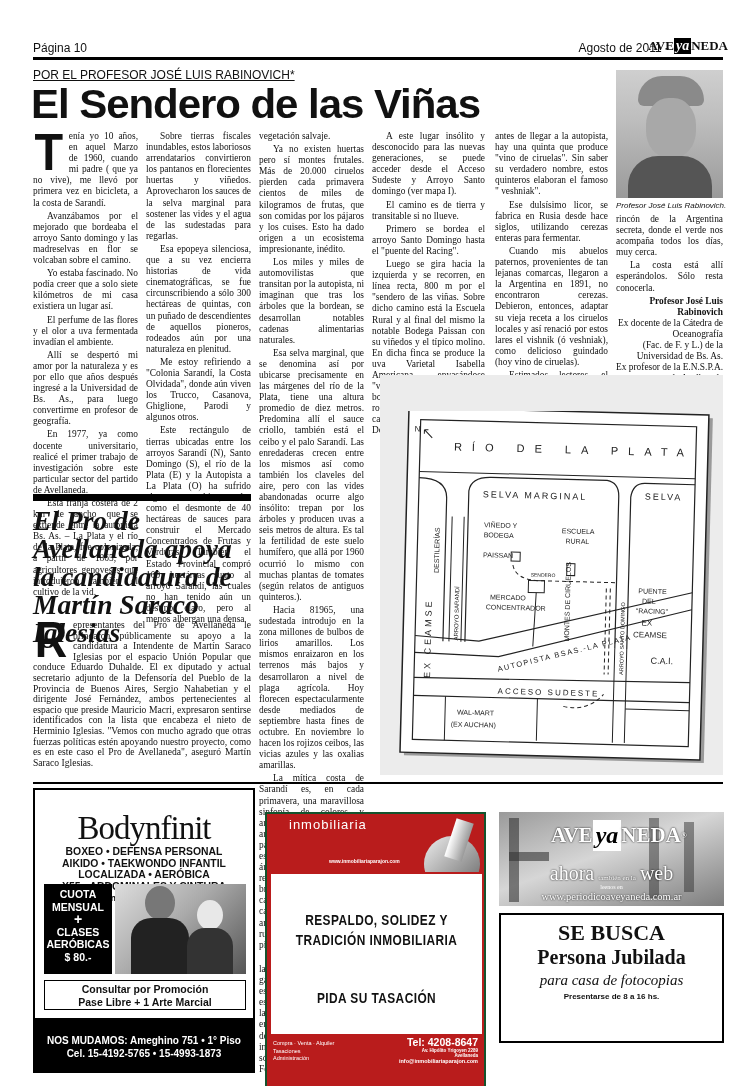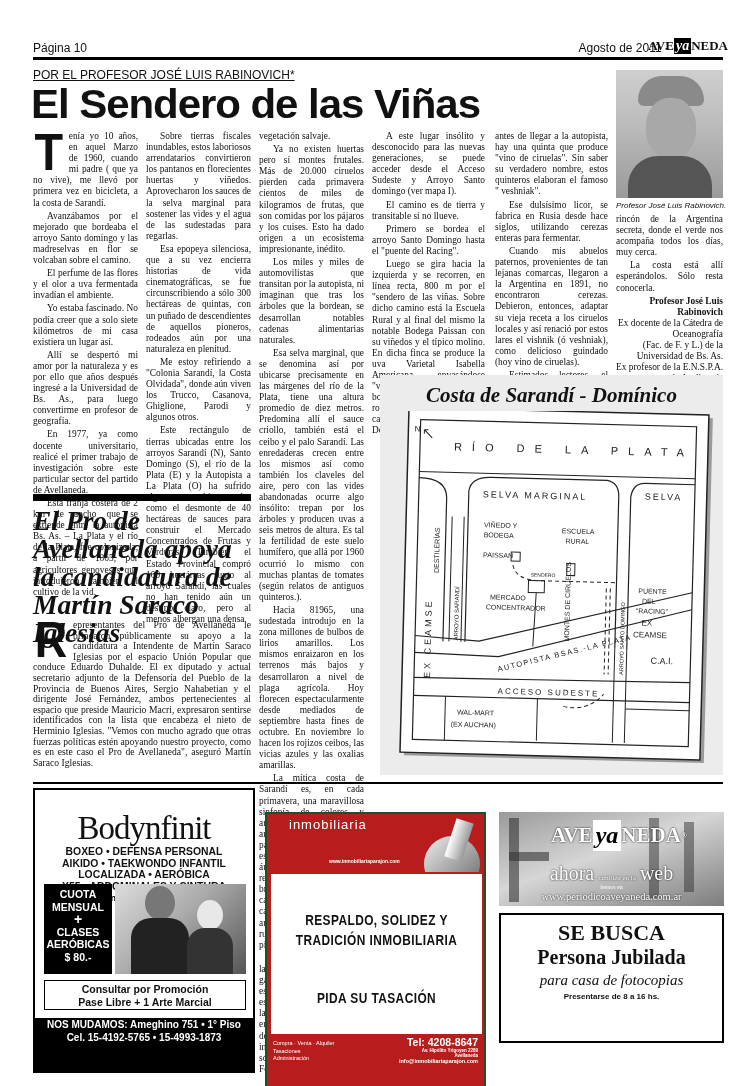"El perfume de las flores" p { order: before "Yo estaba fascinado. No podía" -> after "Yo estaba fascinado. No podía" }
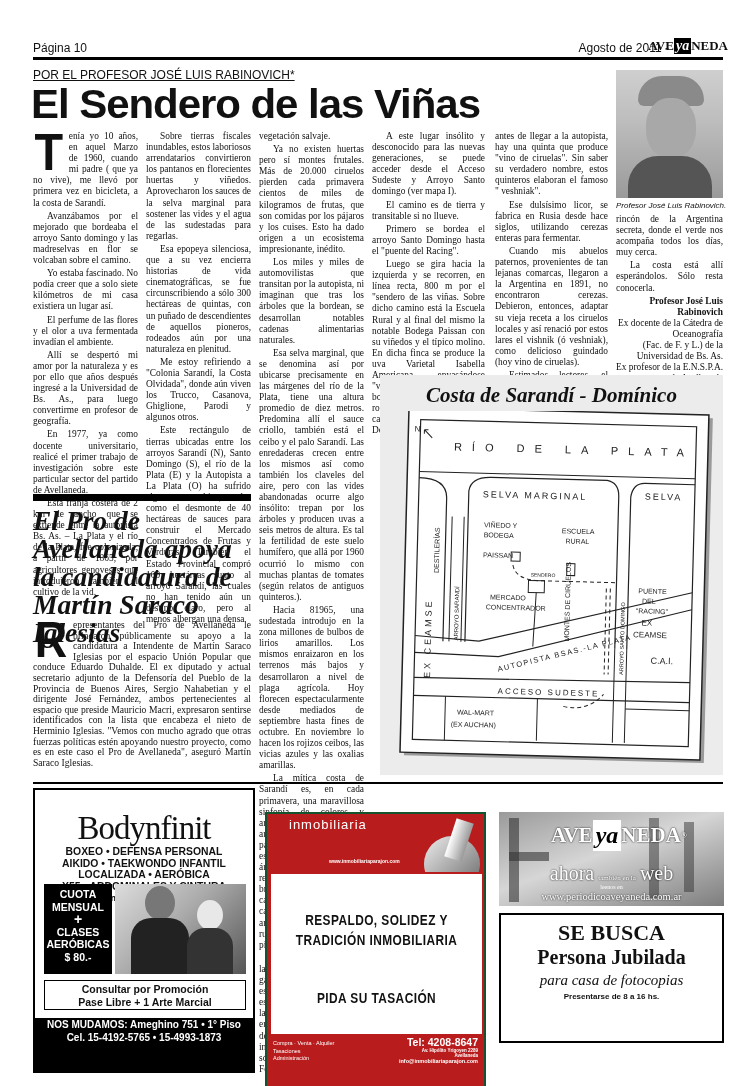"Costa de Sarandí - Domínico" div { html: <div>Costa de Sarandí - Domínico</div> -> none }
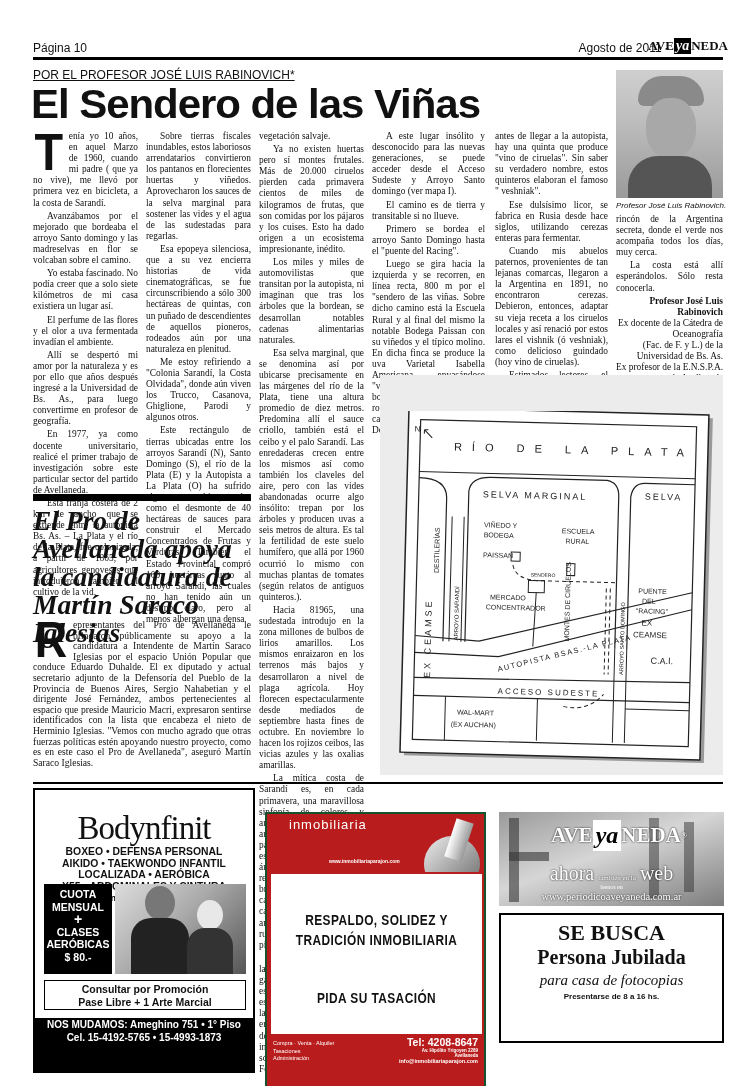"NOS MUDAMOS: Ameghino 751 •" div.sans { padding-top: 1px -> 17px }
